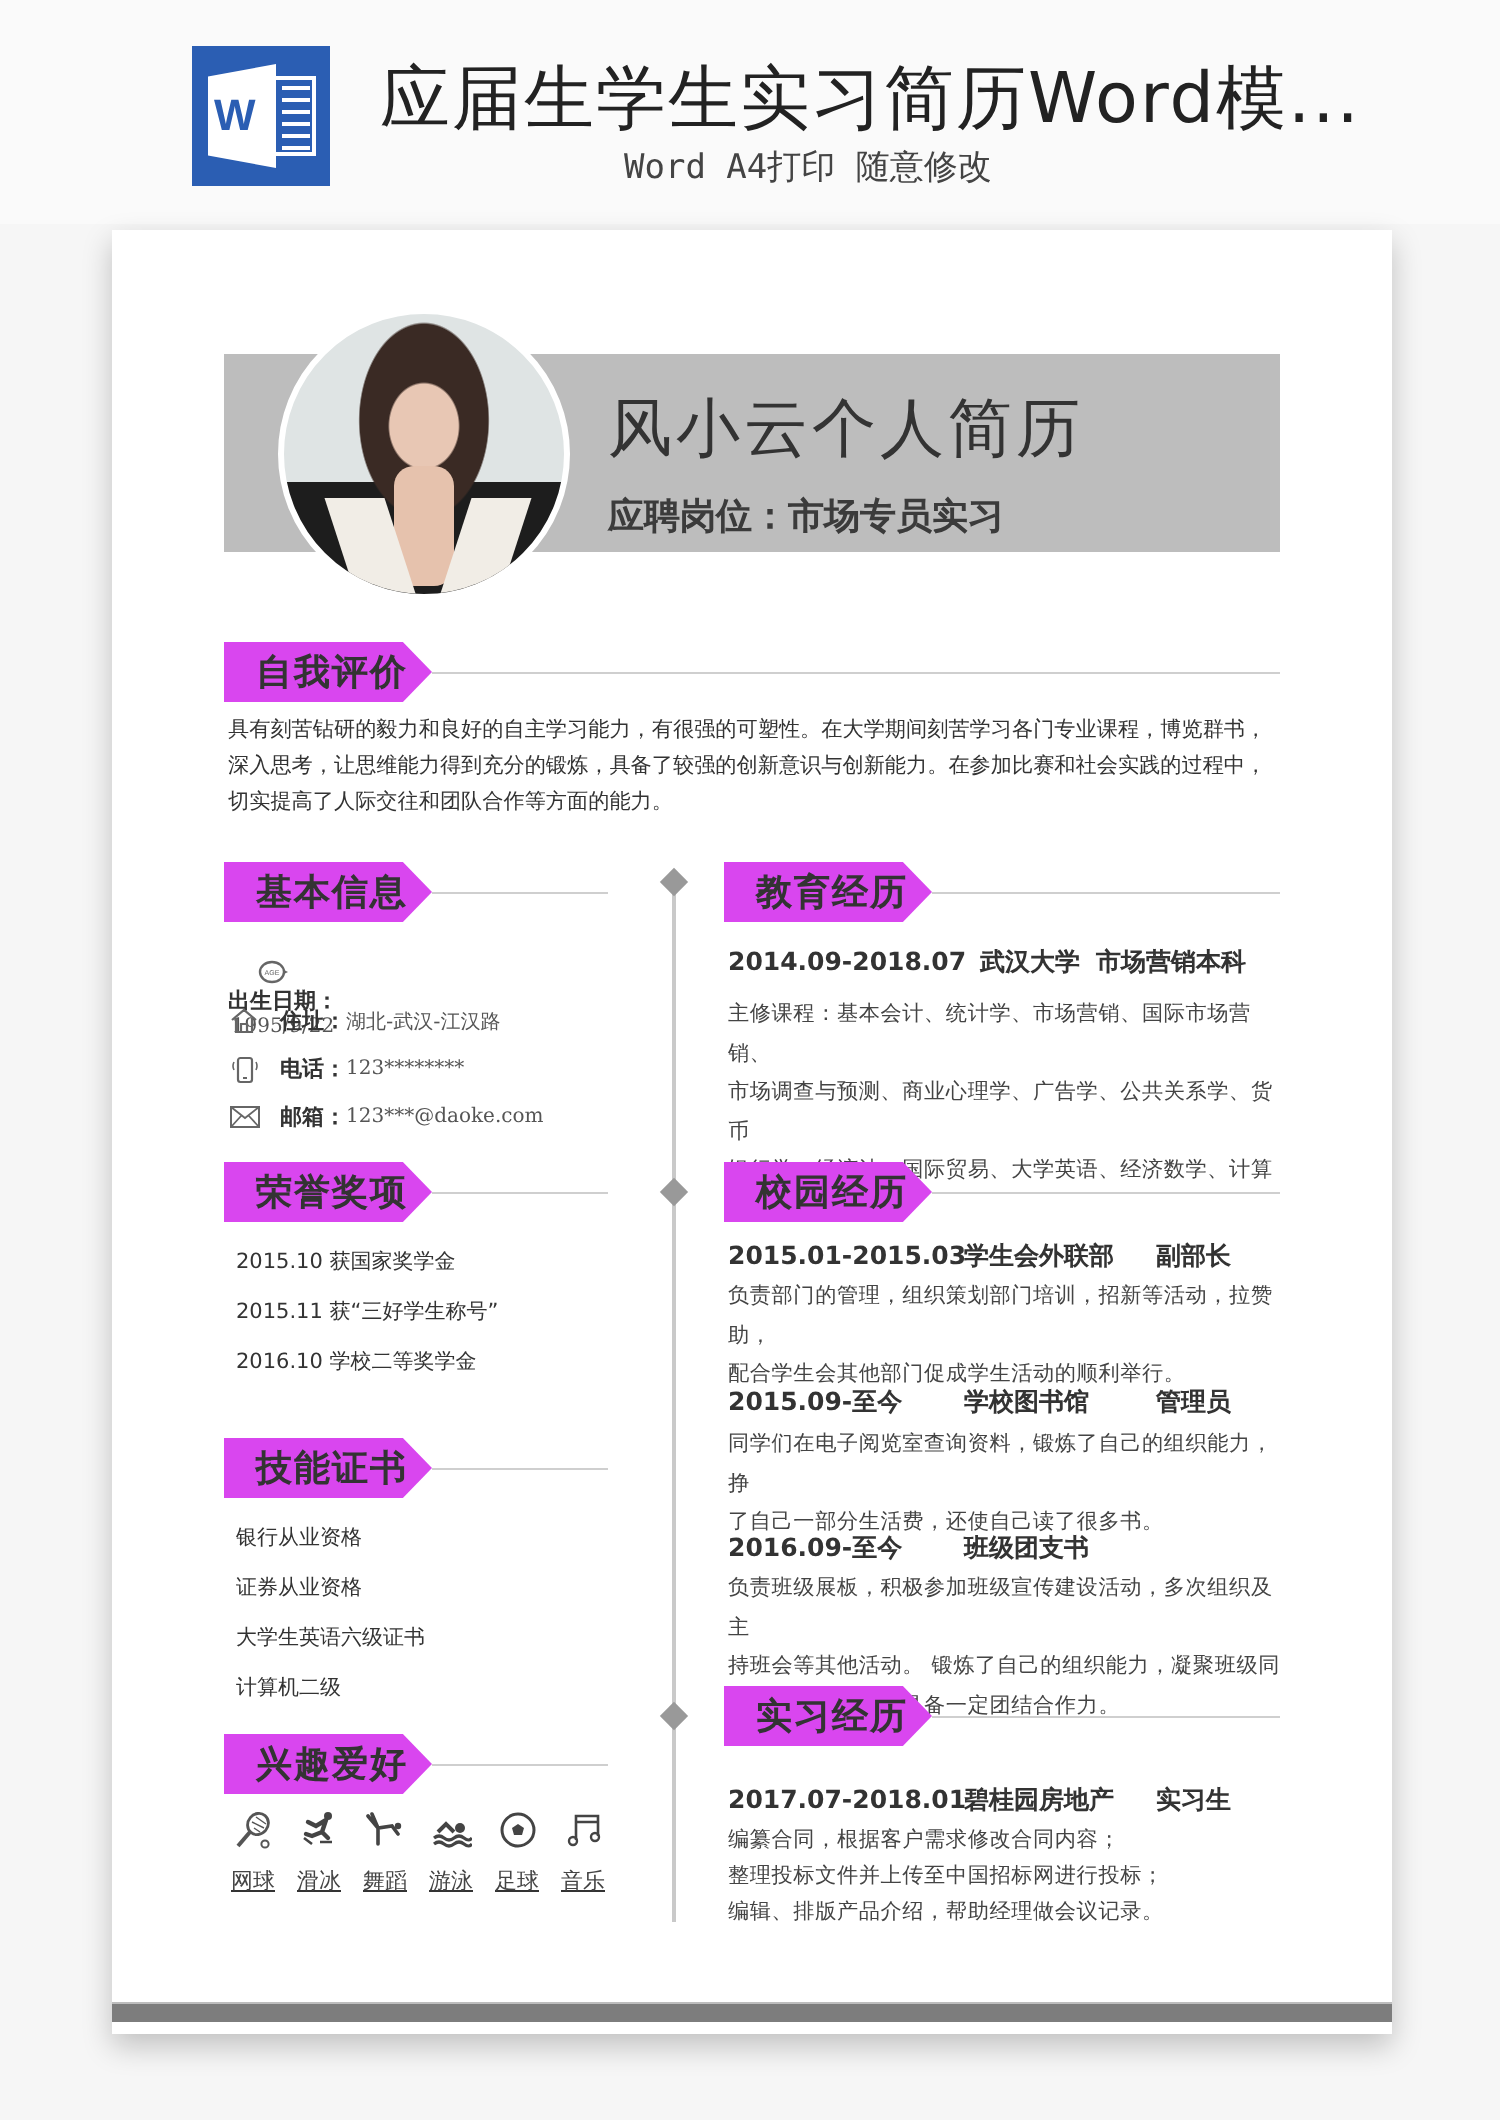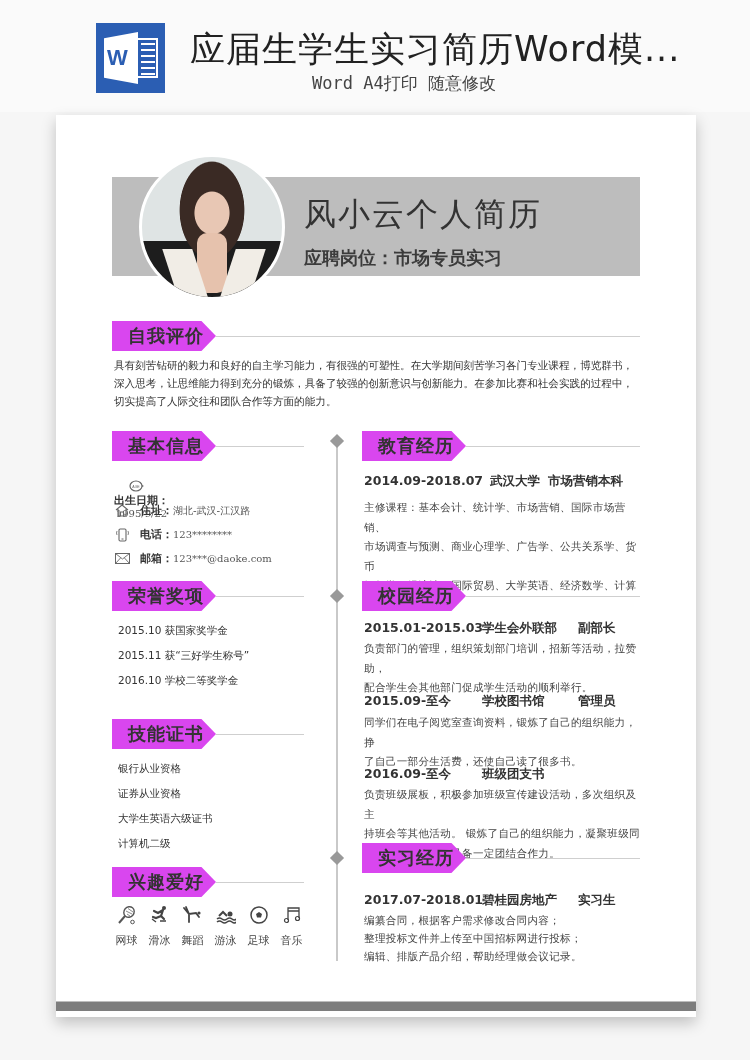"网球" .hobbies { text-decoration: none -> underline }
